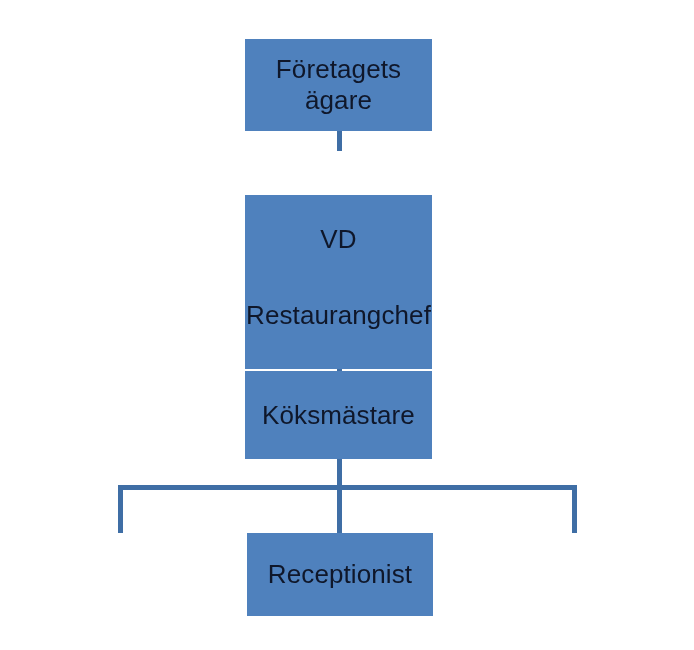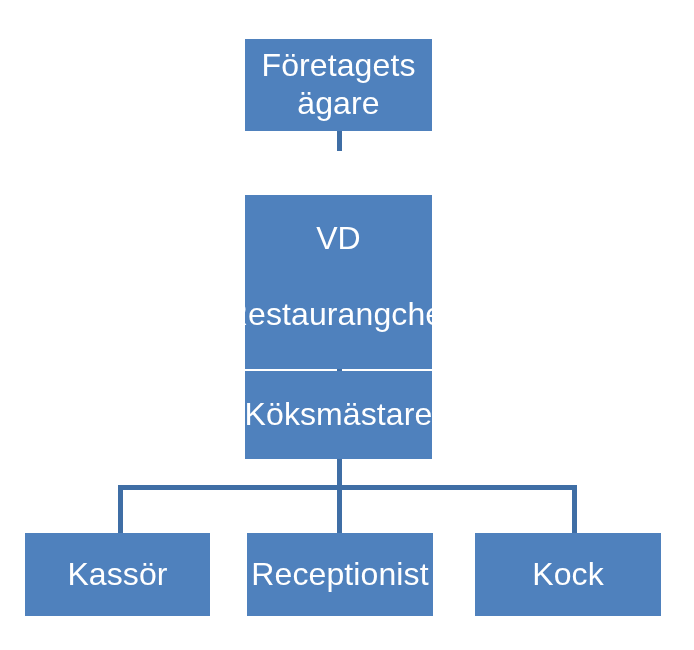"Företagets" .node { color: #ffffff -> #0f172a; font-size: 32px -> 26px }
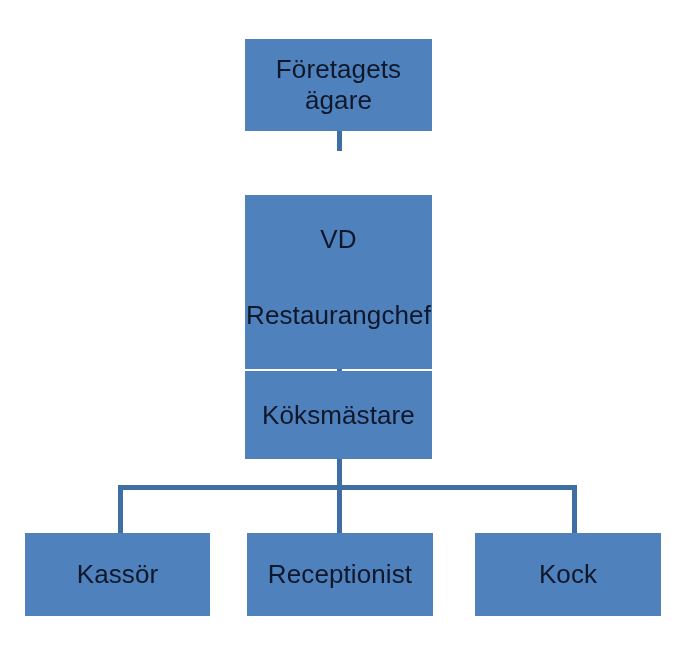"Kassör" div.node { html: <div>Kassör</div> -> none }
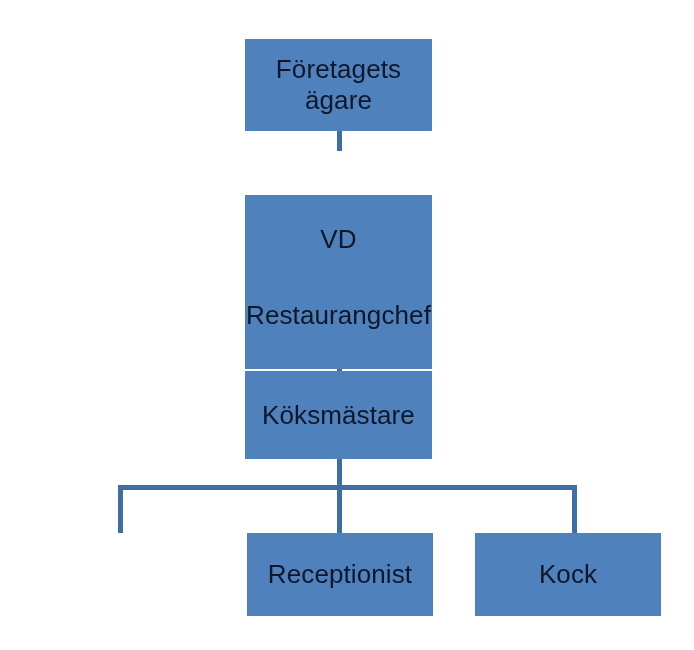"Kock" div.node { html: <div>Kock</div> -> none }
